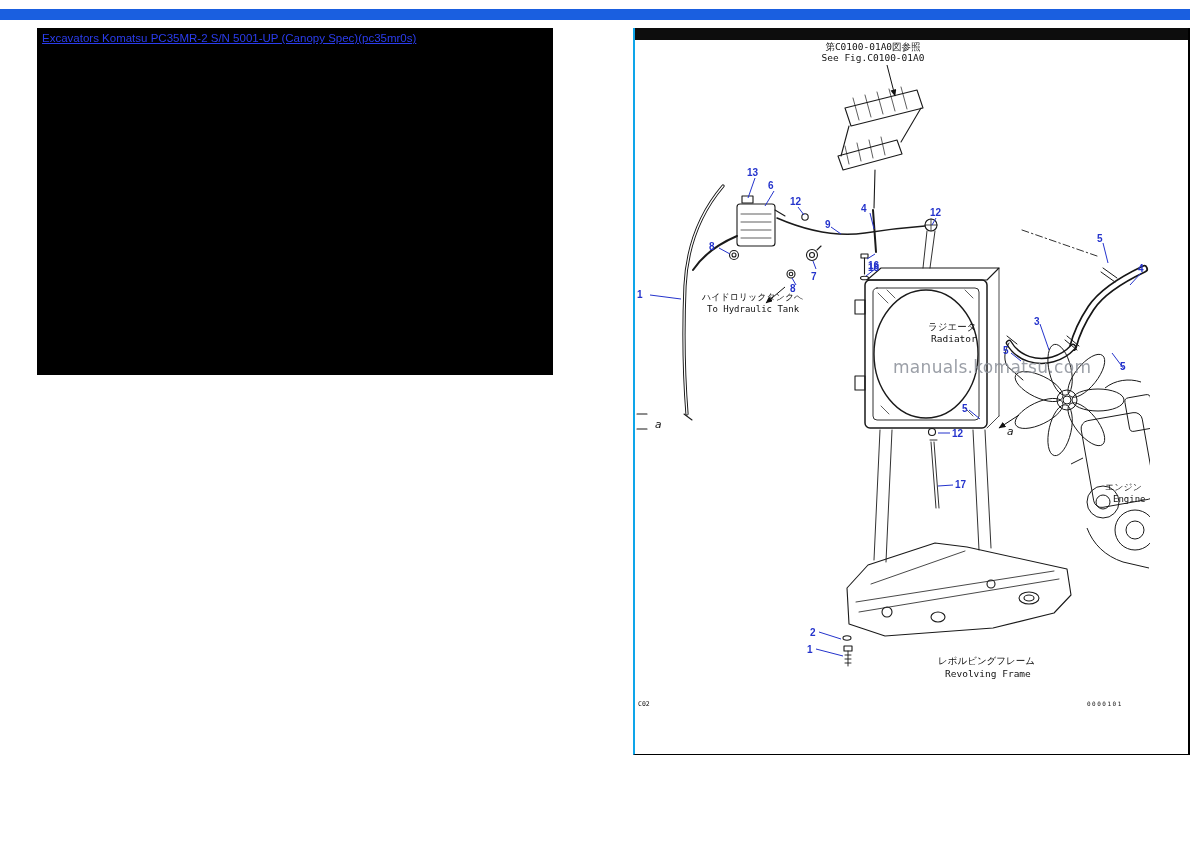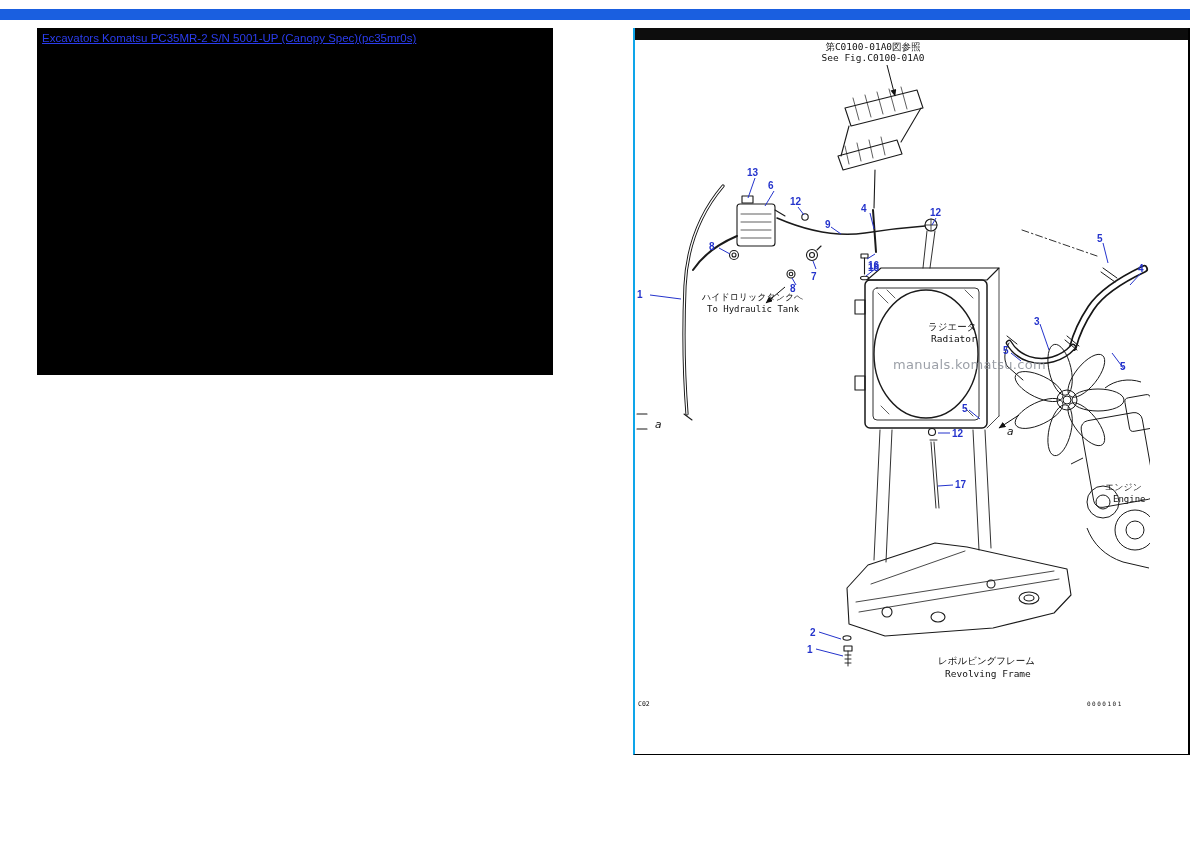"manuals.komatsu.com" .watermark { font-size: 13px -> 17px }
